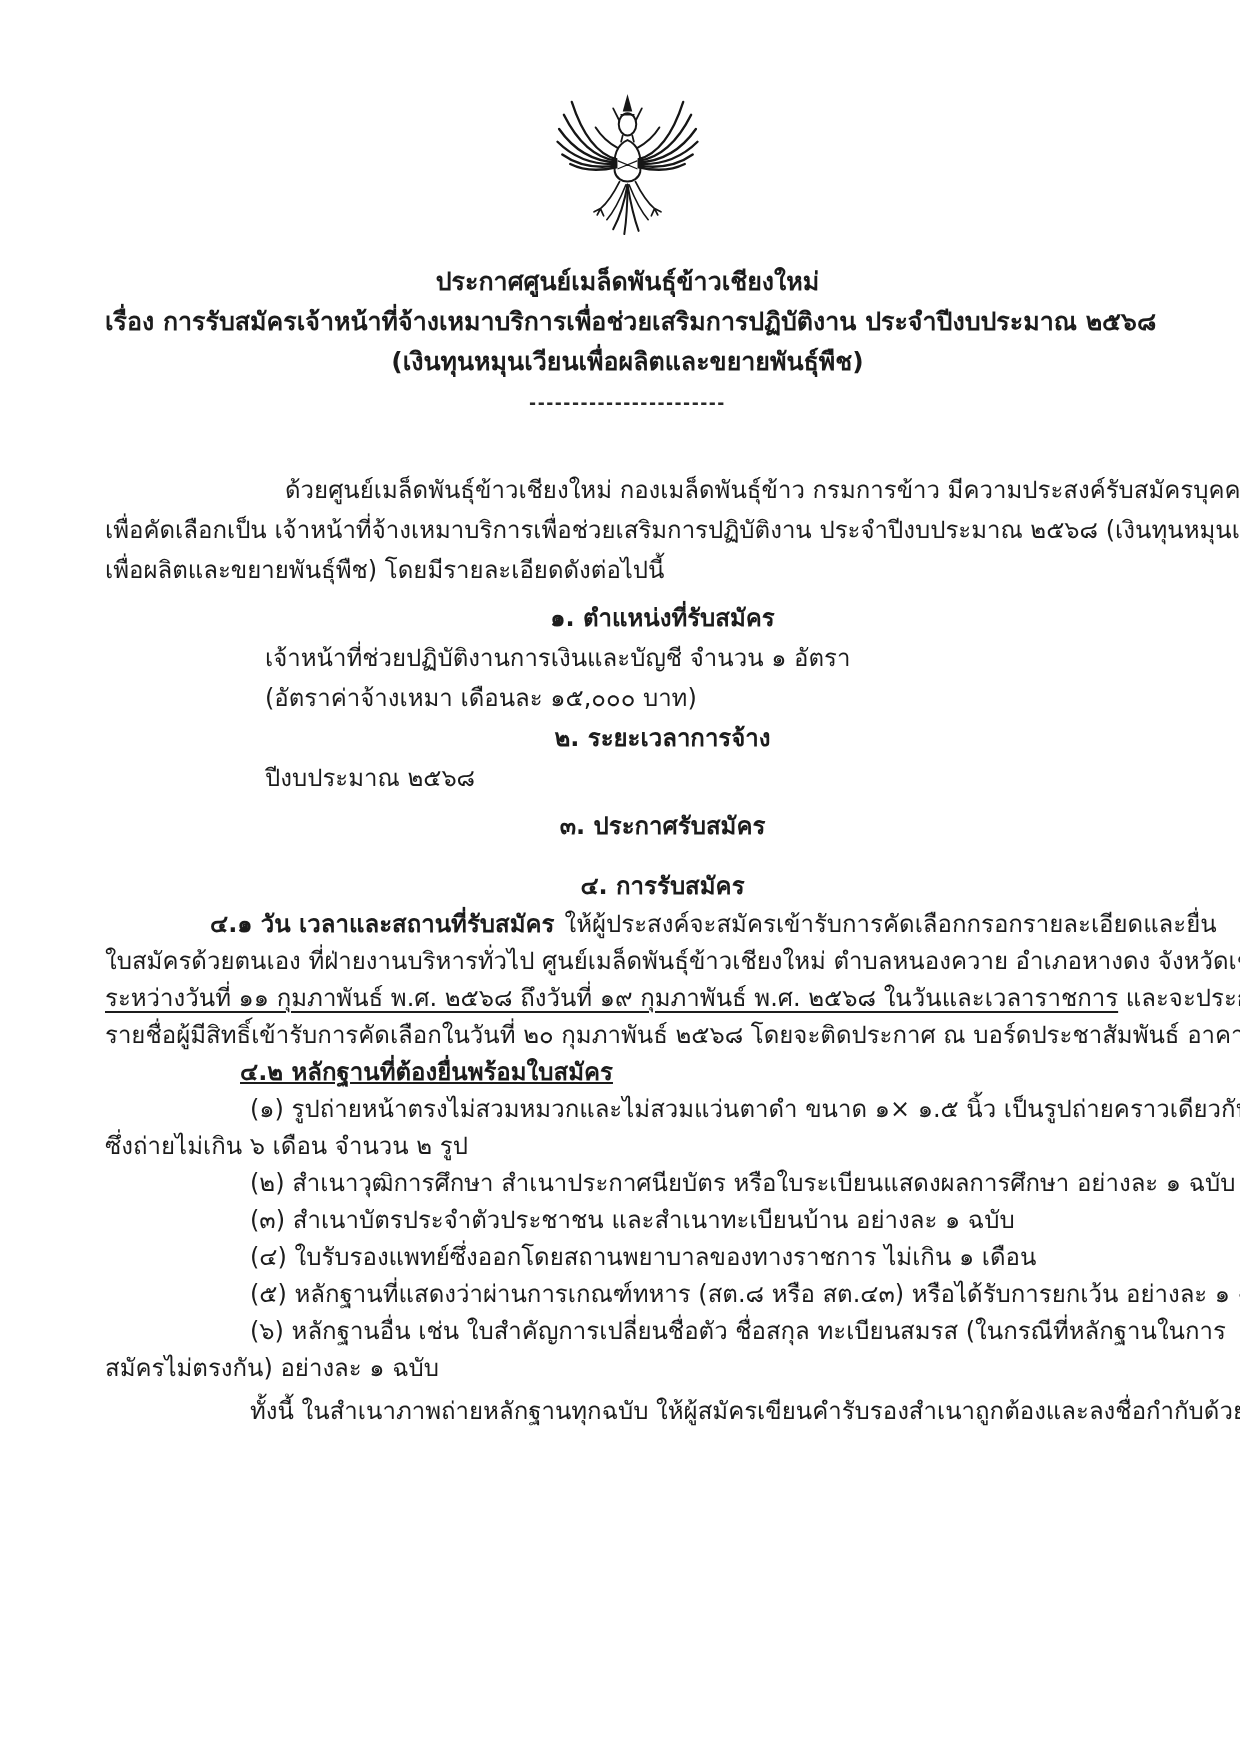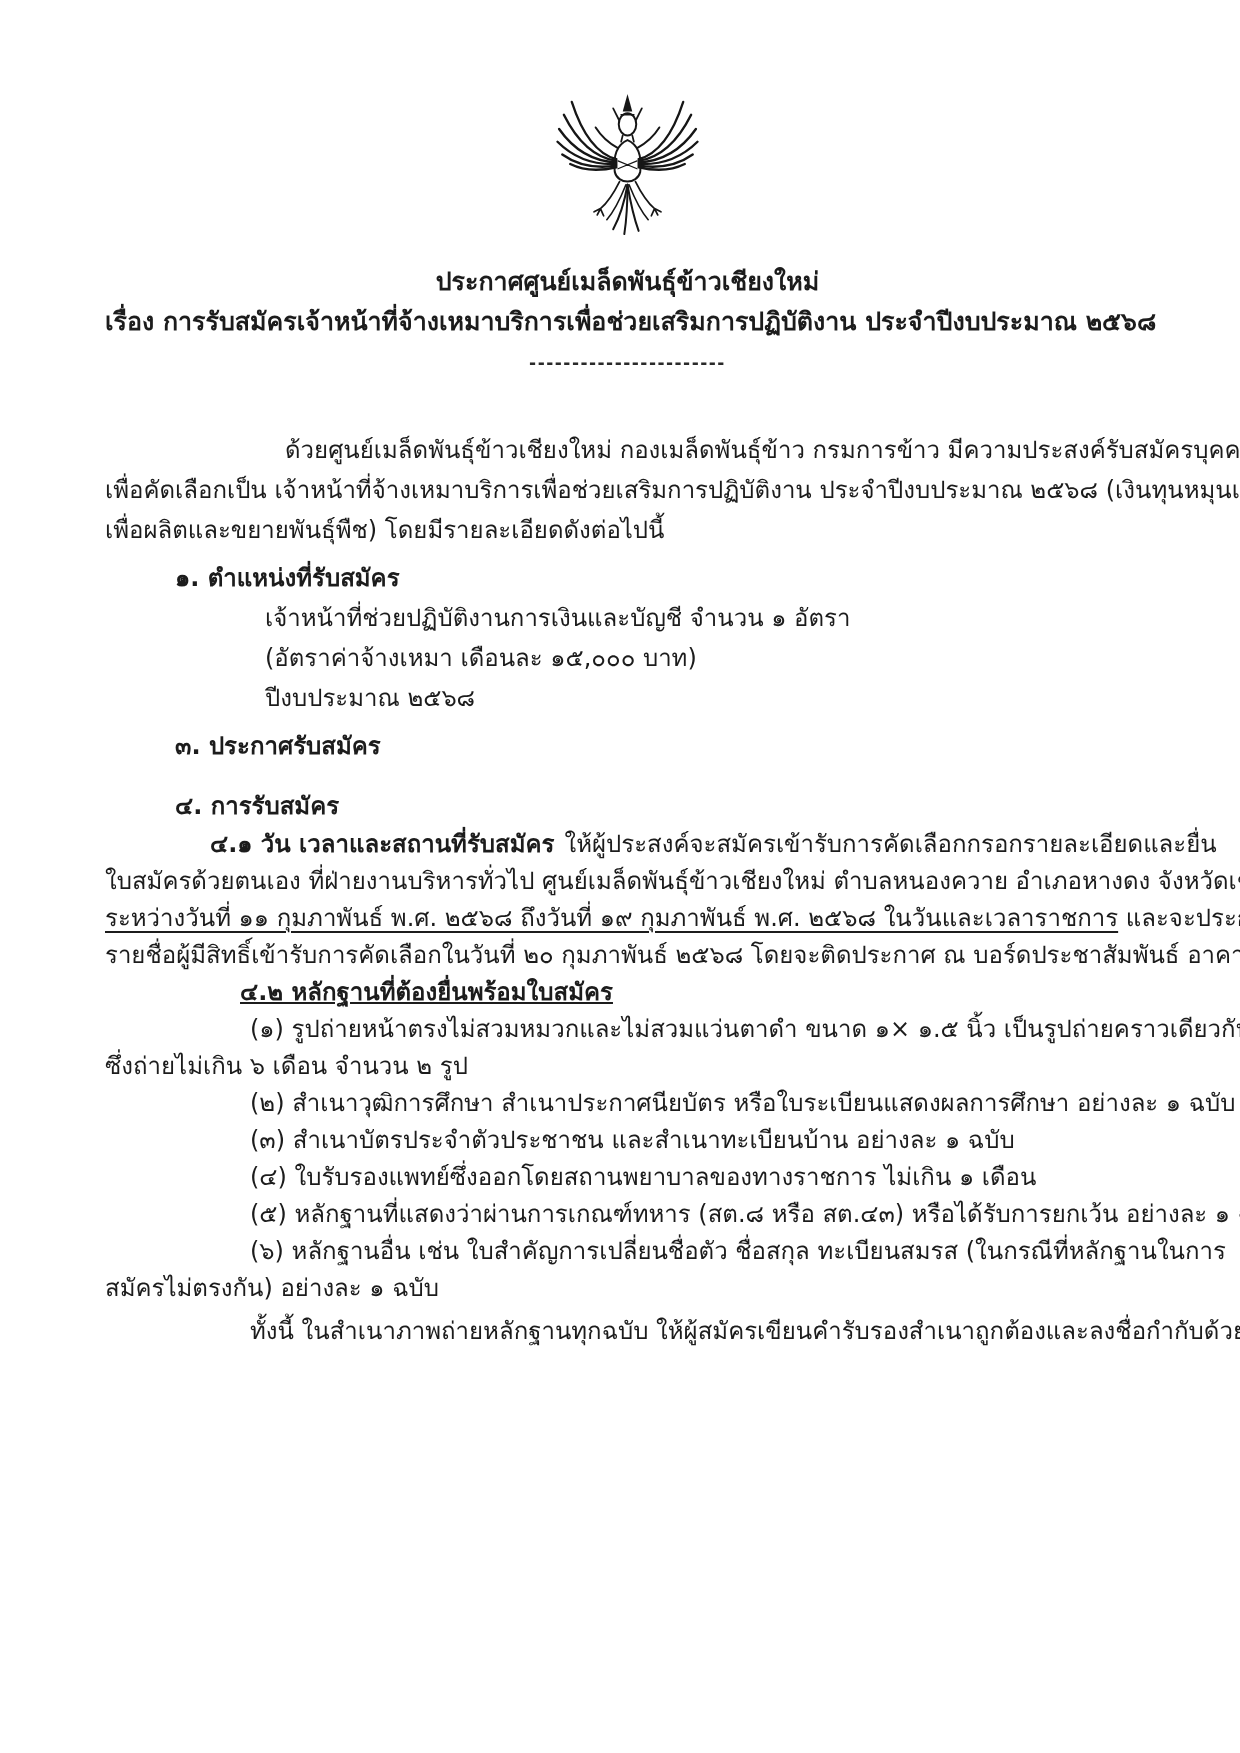"(เงินทุนหมุนเวียนเพื่อผลิตและขยายพันธุ์พ" div.line { html: none -> <div>(เงินทุนหมุนเวียนเพื่อผลิตและขยายพันธุ์พืช)</div> }
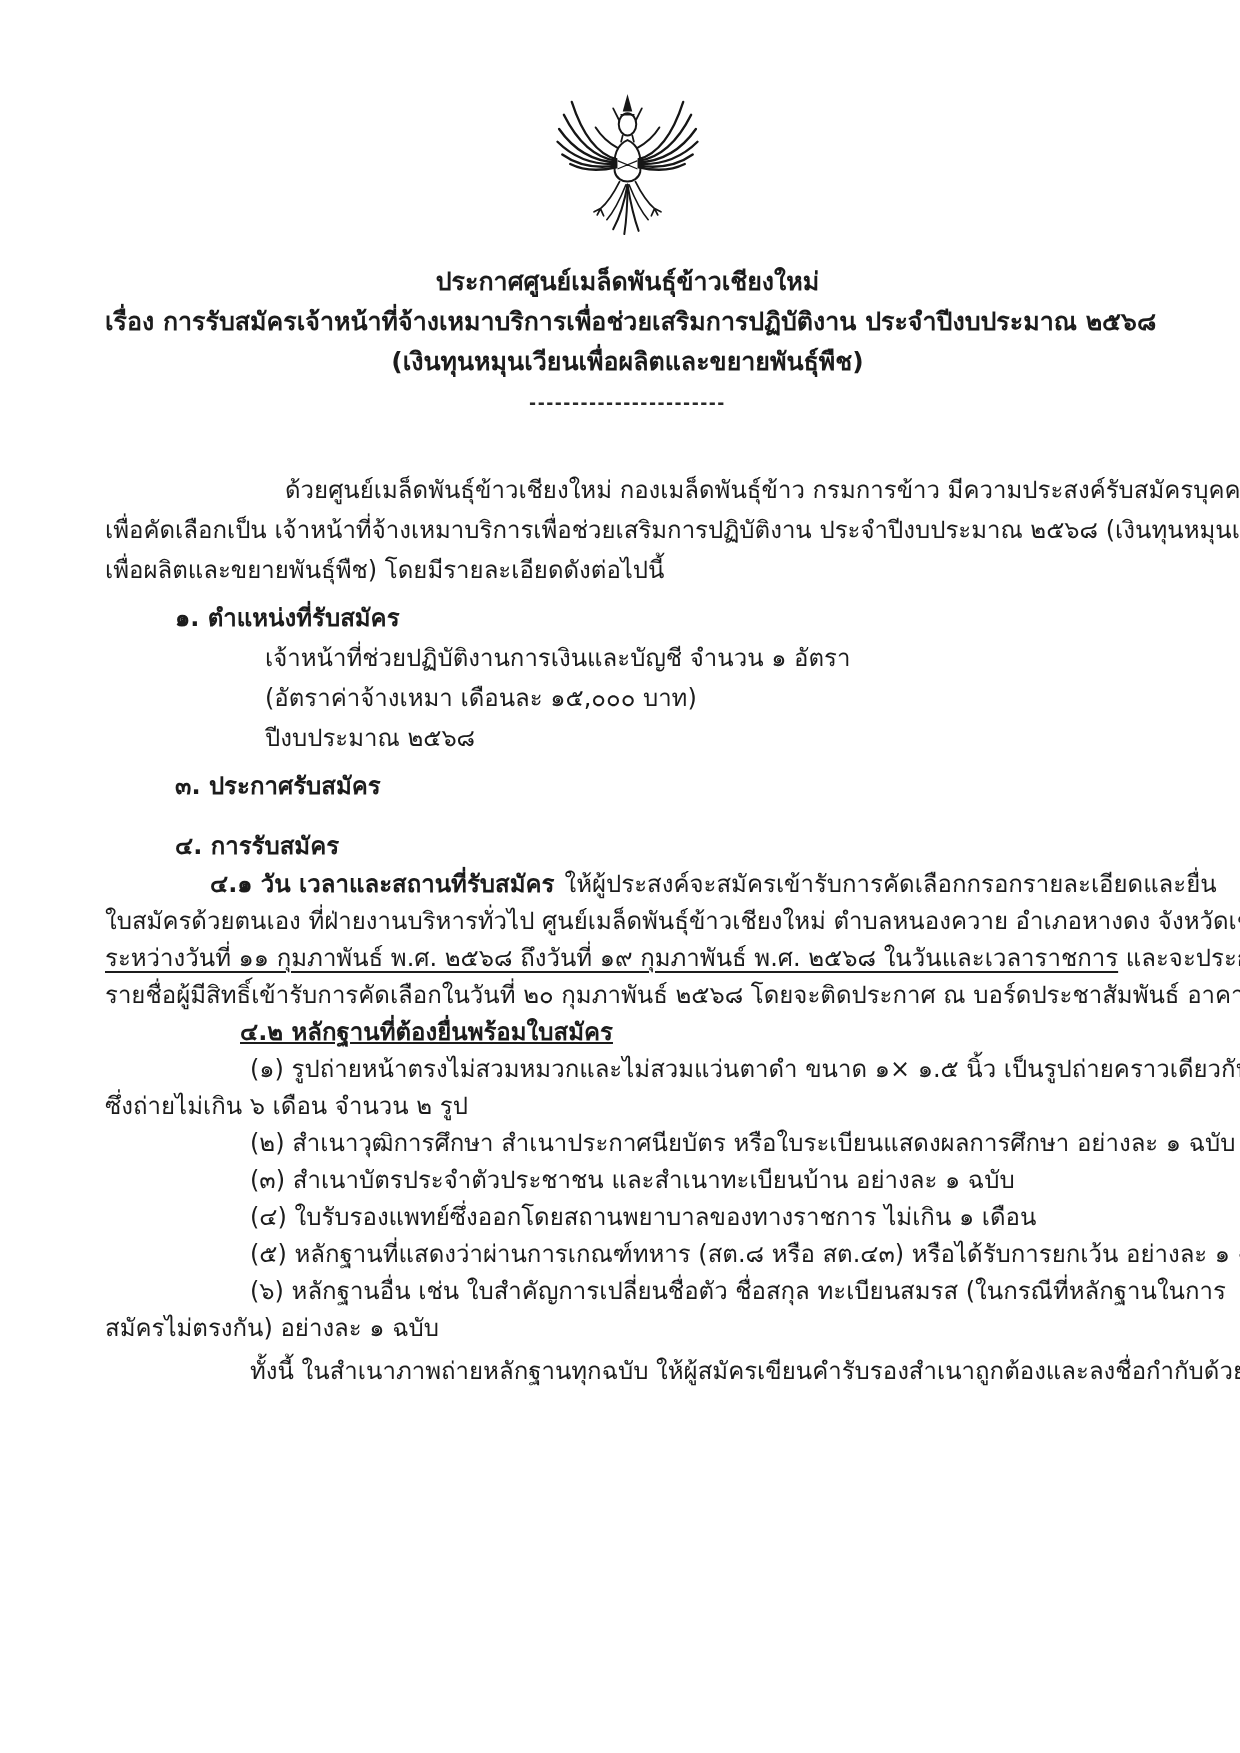"๑. ตำแหน่งที่รับสมัคร" .ind-70 { text-align: none -> center }
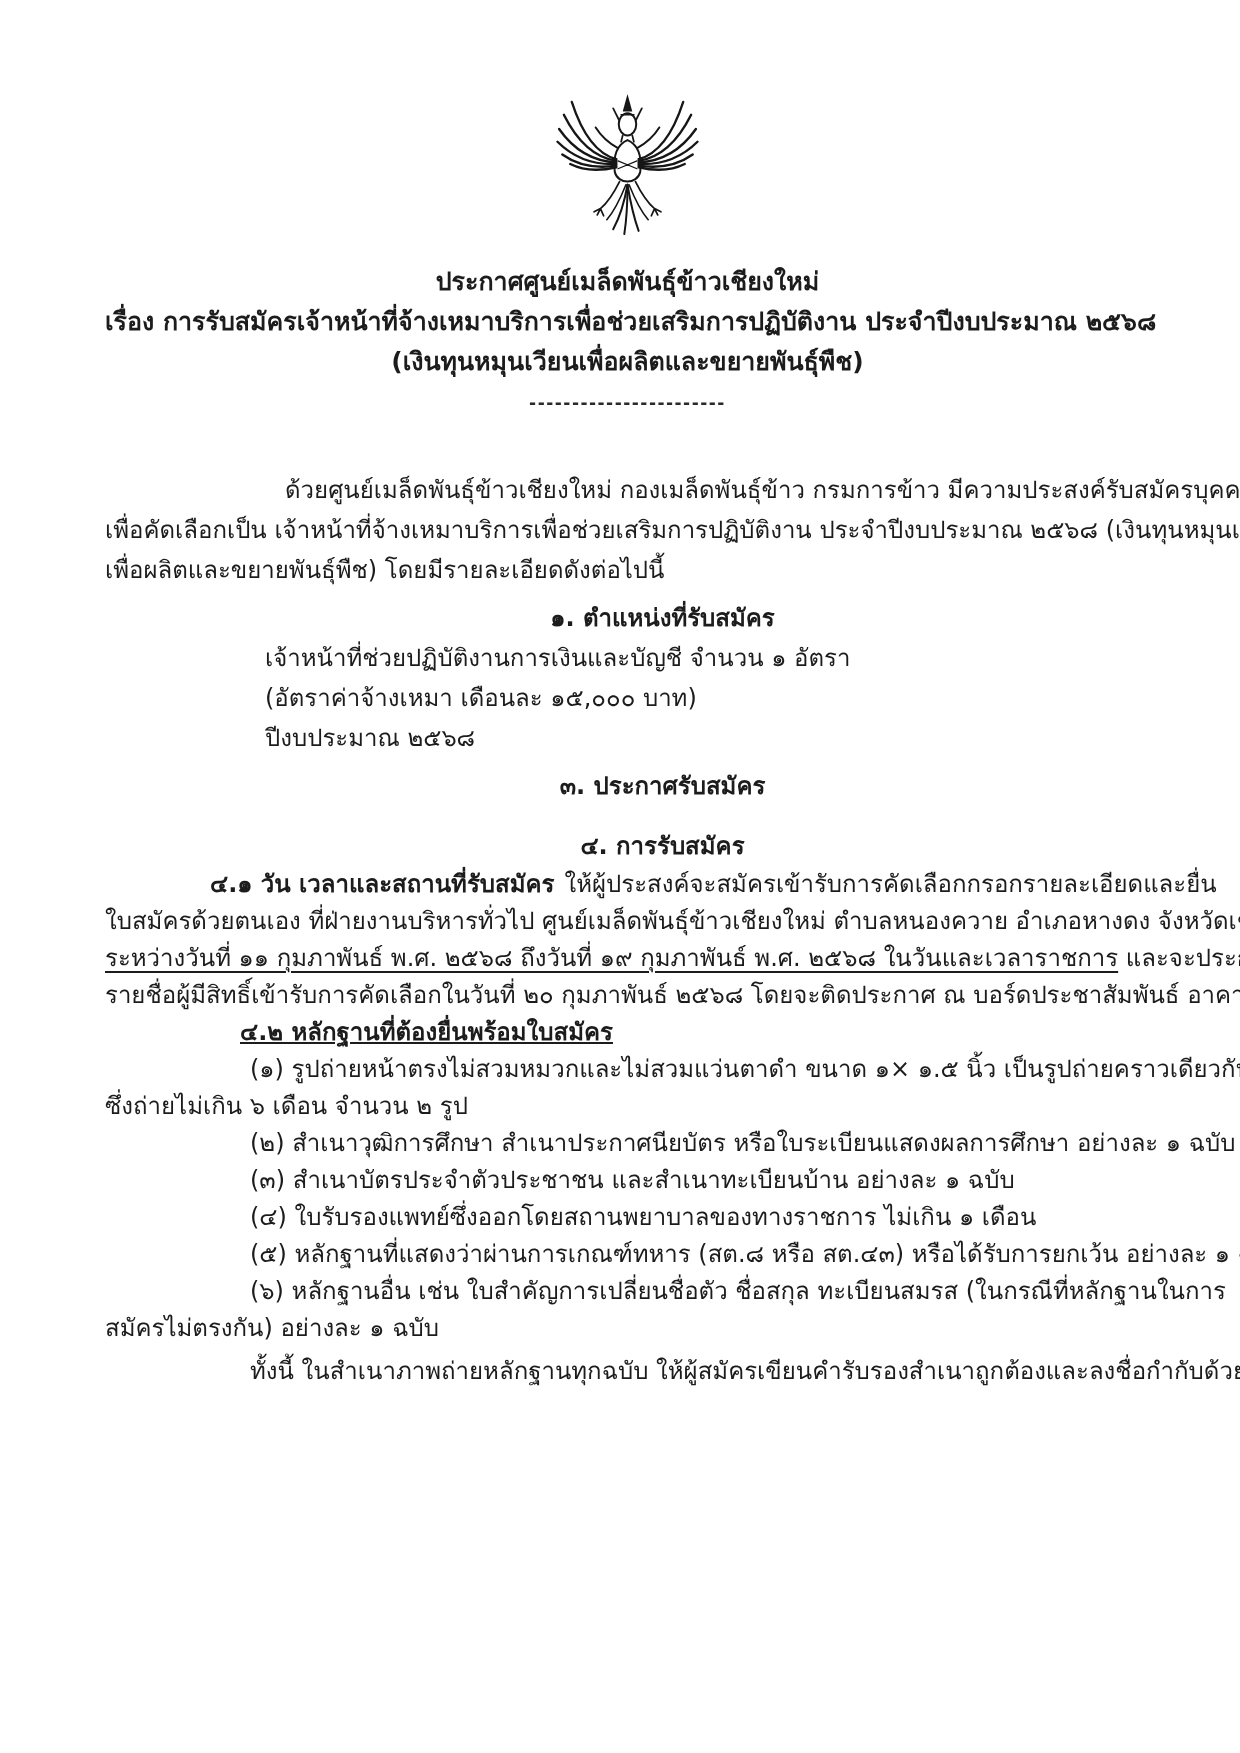"๒. ระยะเวลาการจ้าง" div.line { html: none -> <div>๒. ระยะเวลาการจ้าง</div> }
